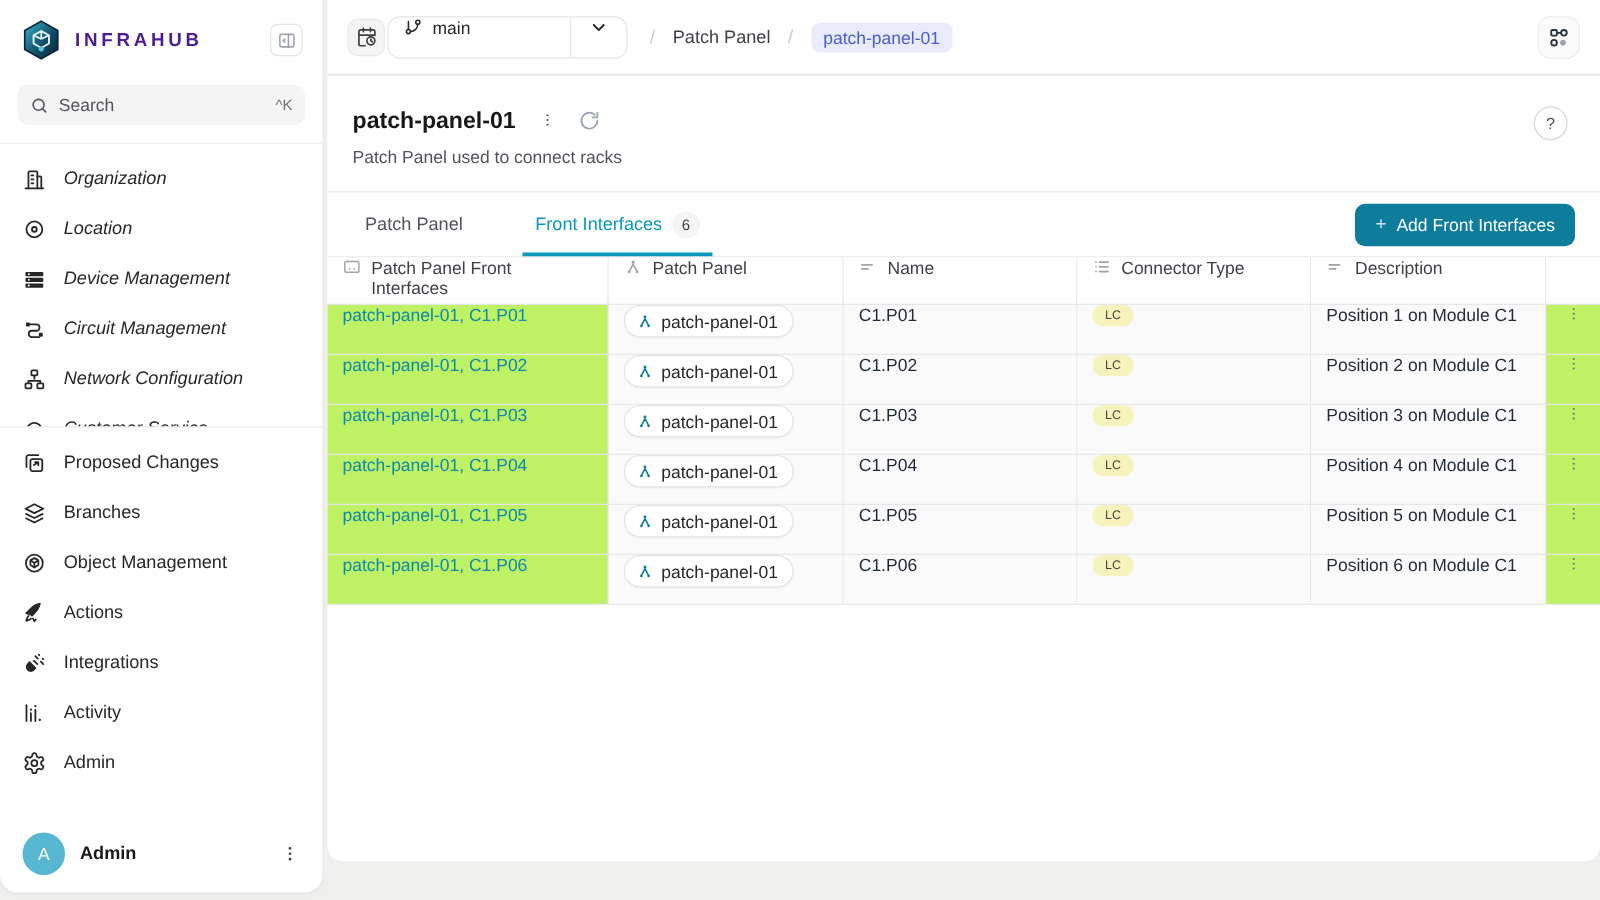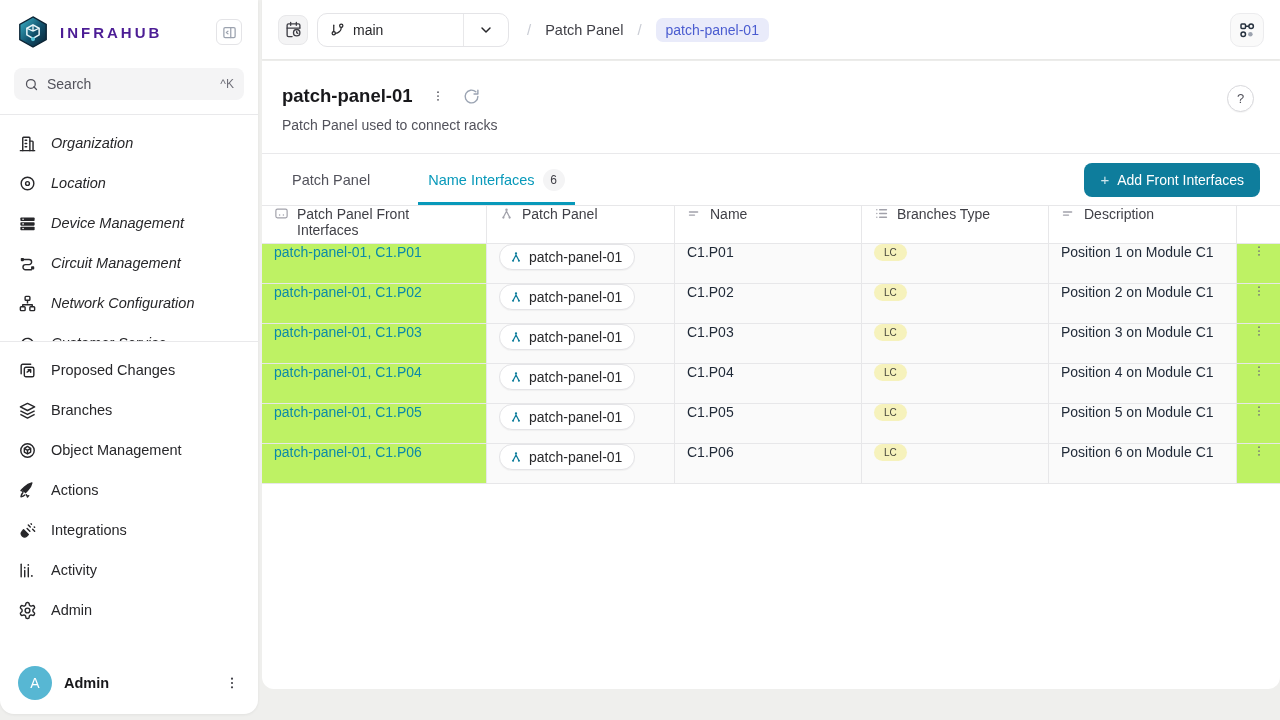"main" .branch-select { align-items: center -> flex-start; margin-left: 9px -> 2px }
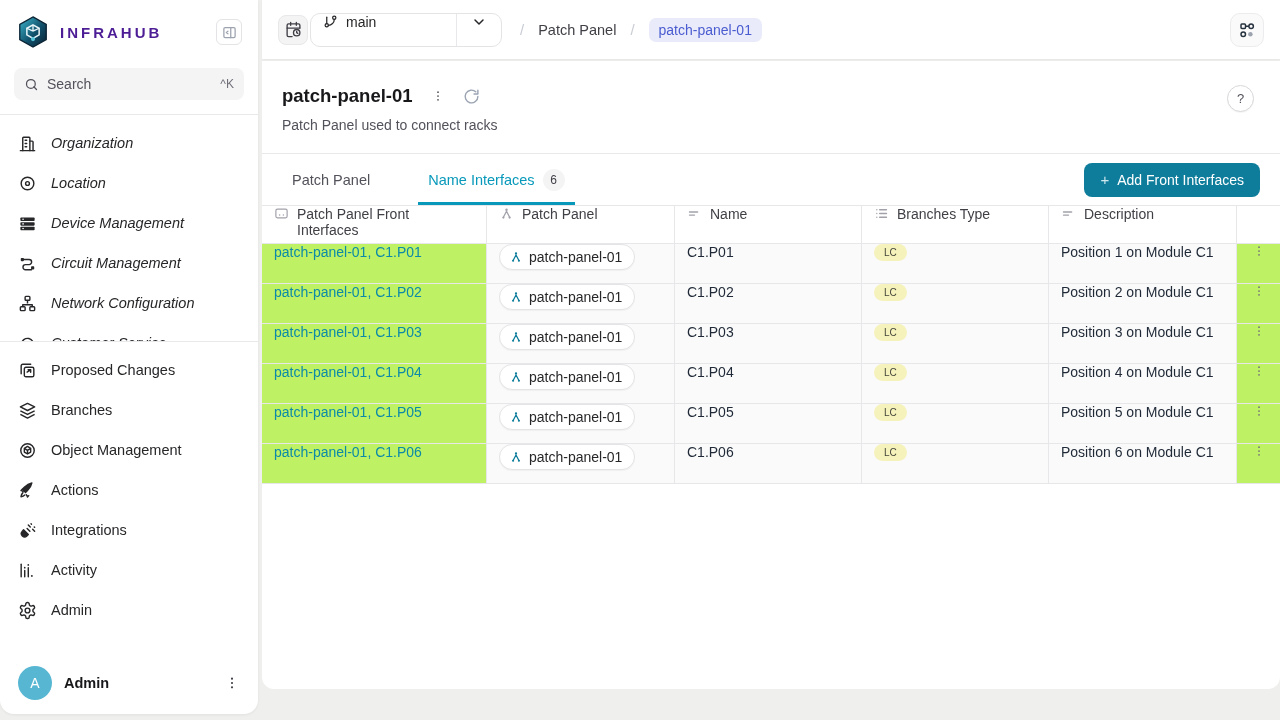"Name Interfaces" span { text: Name -> Front }
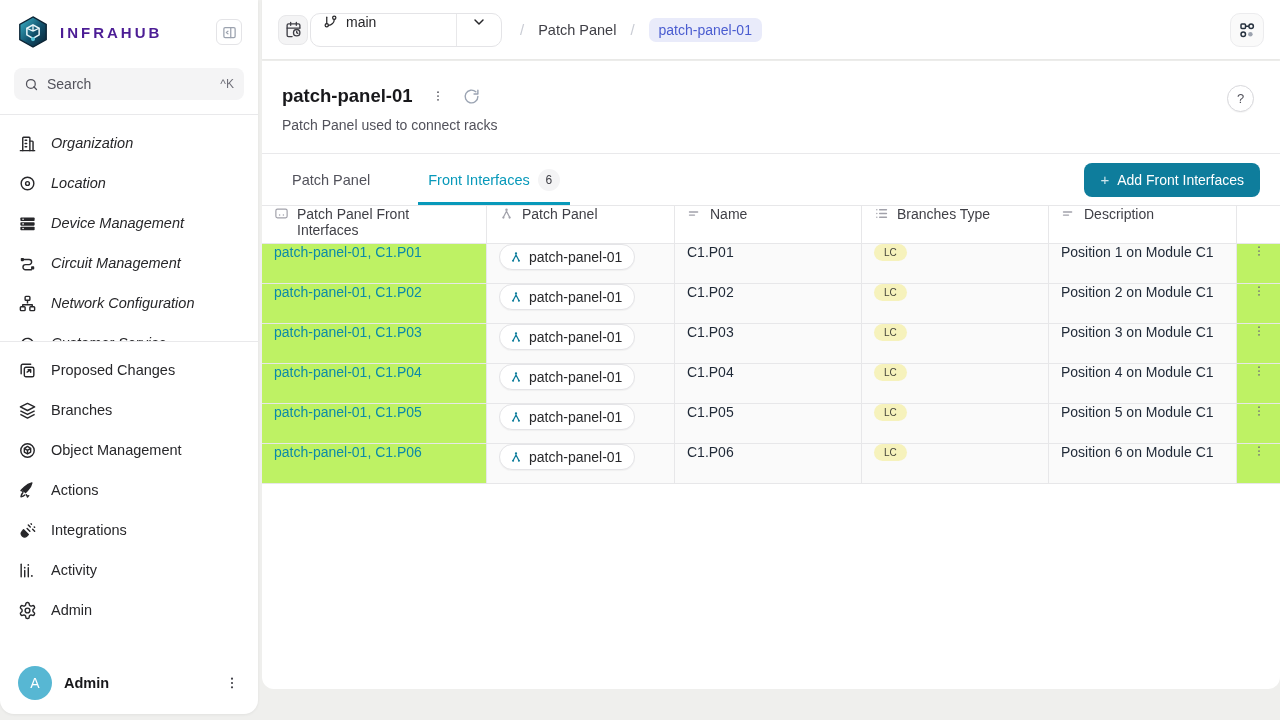"Branches Type" span { text: Branches -> Connector }
